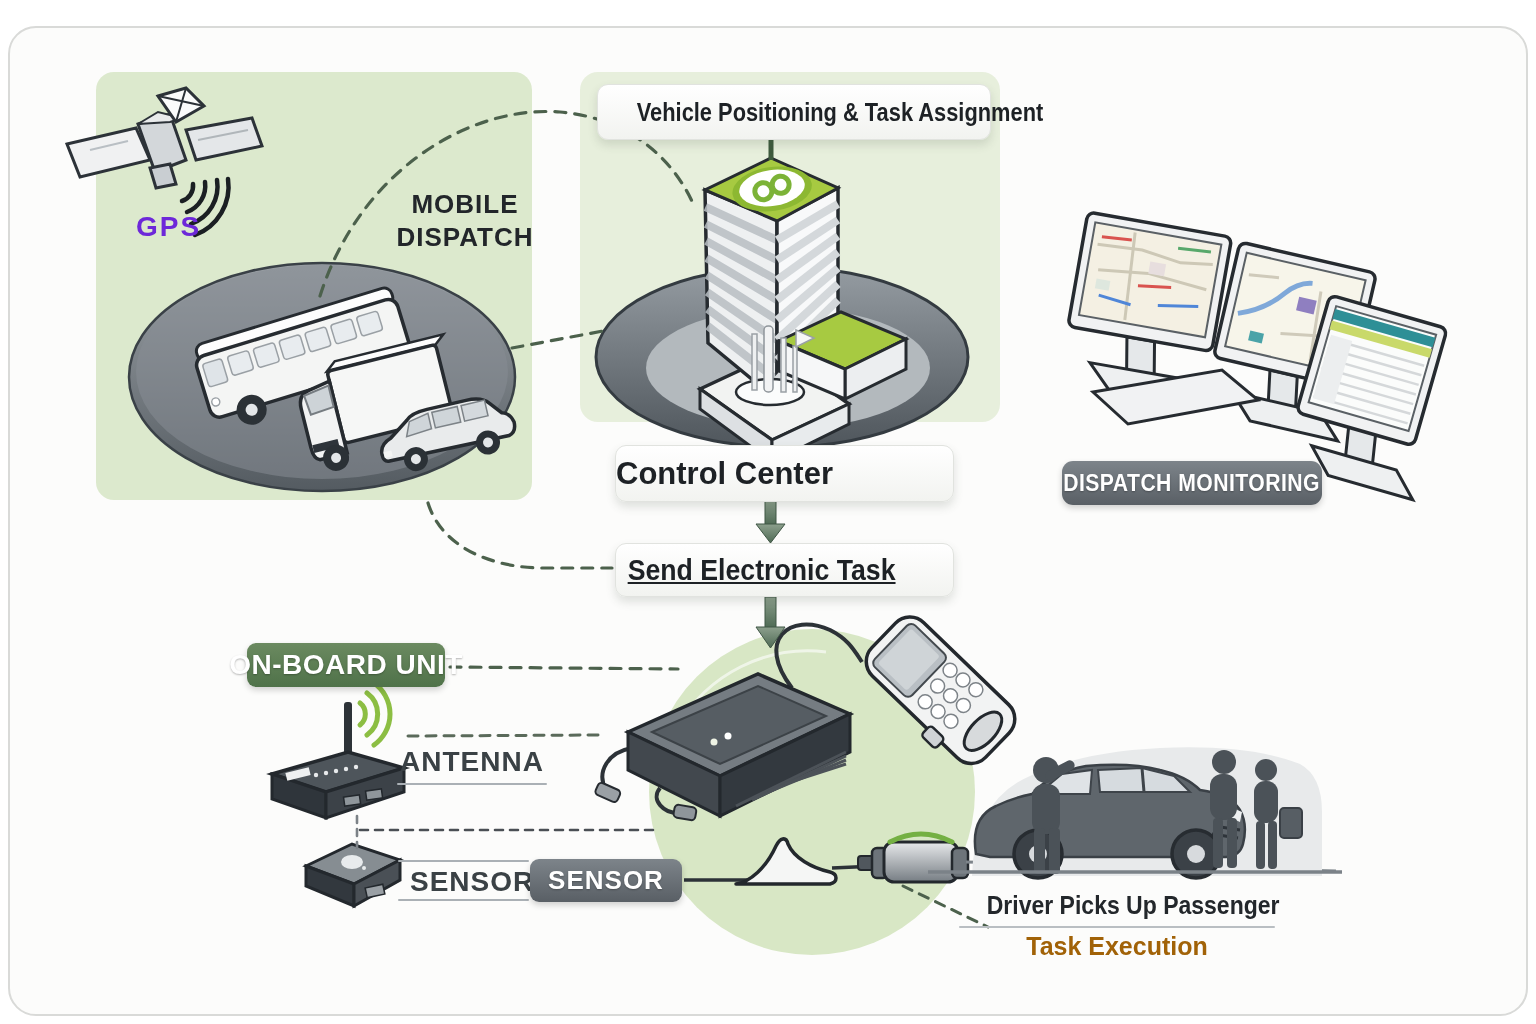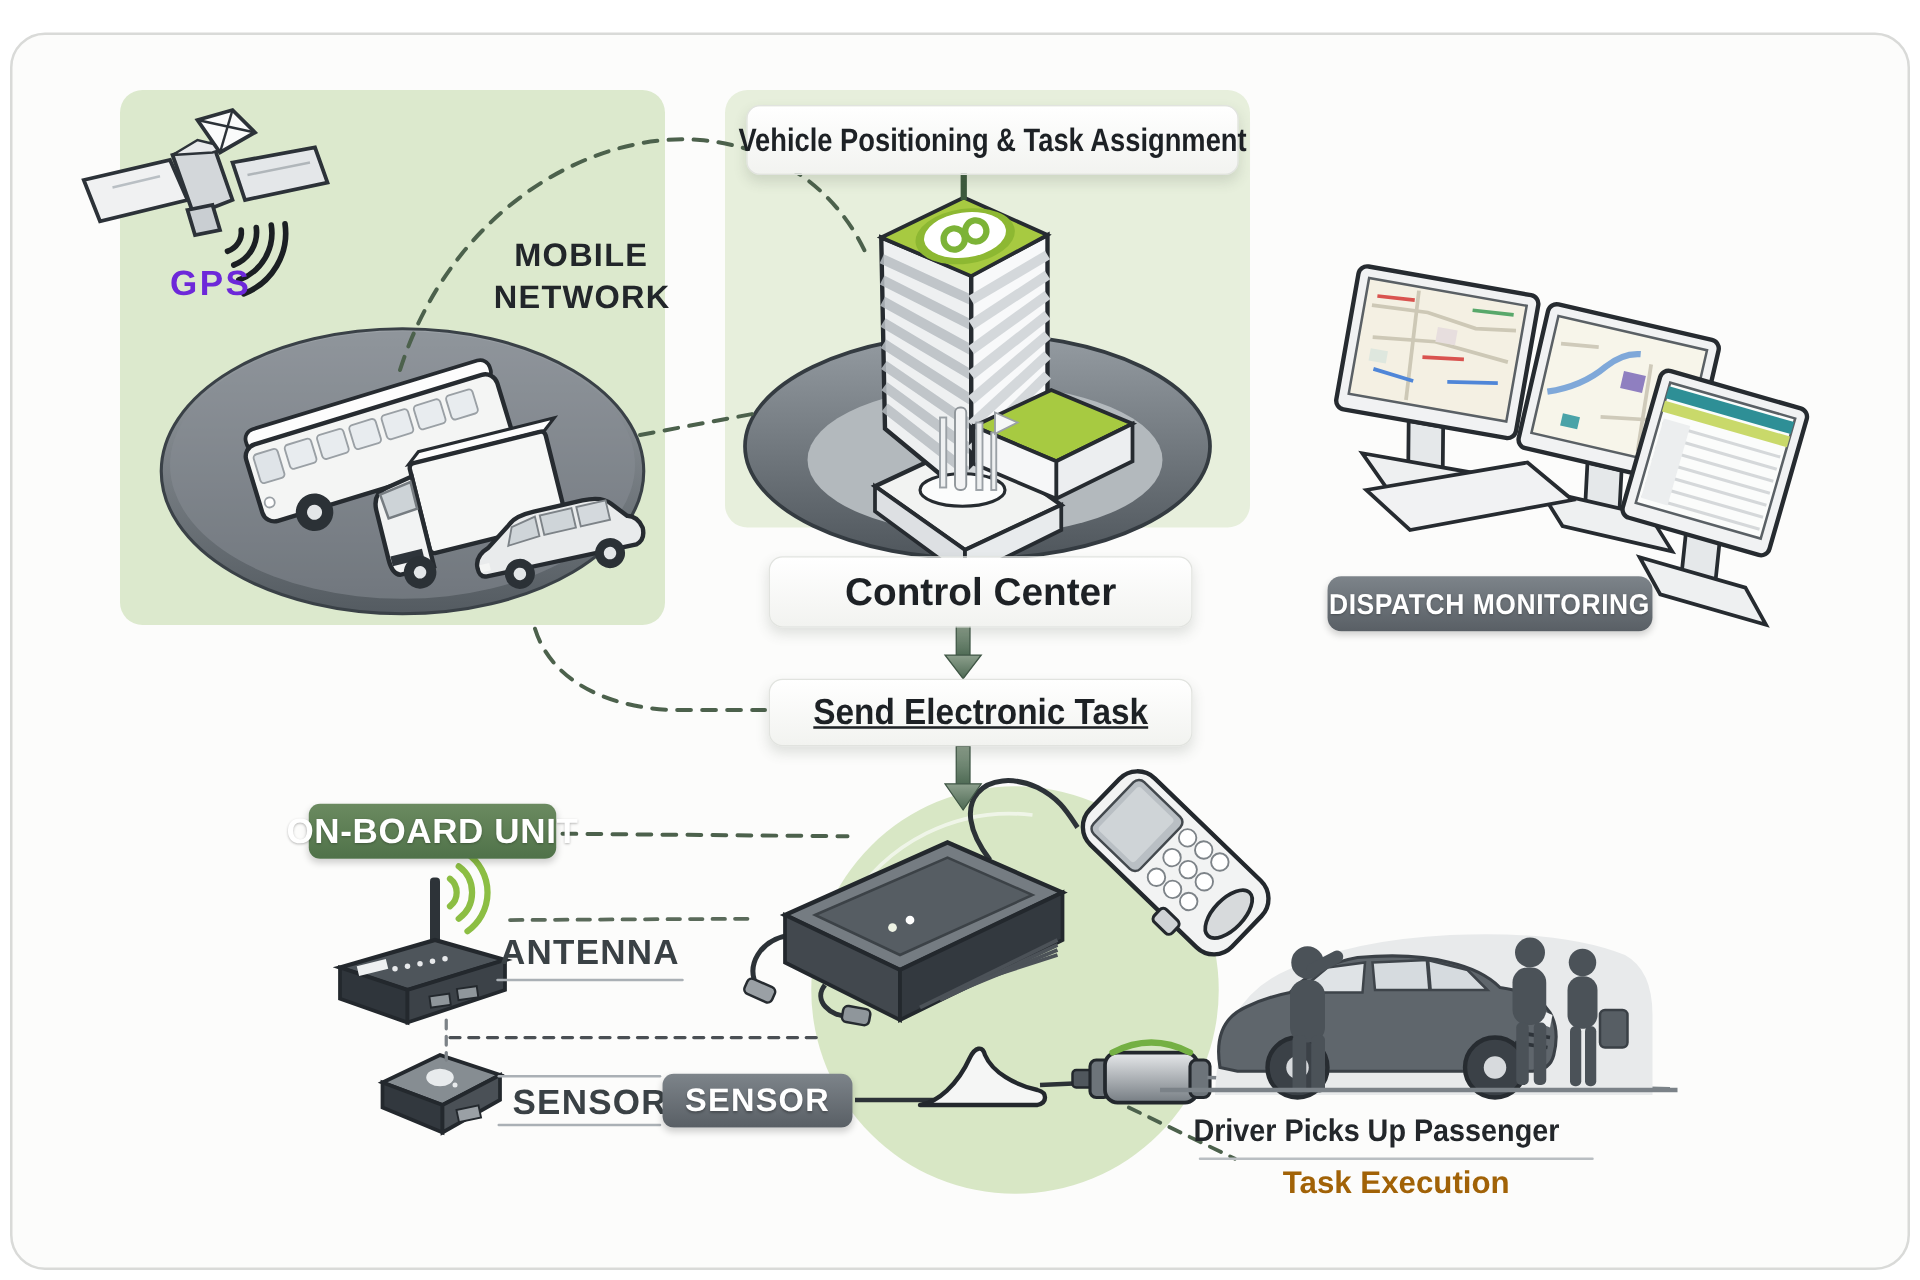"Vehicle Positioning & Task Assignment" .flowbox { justify-content: center -> flex-start }
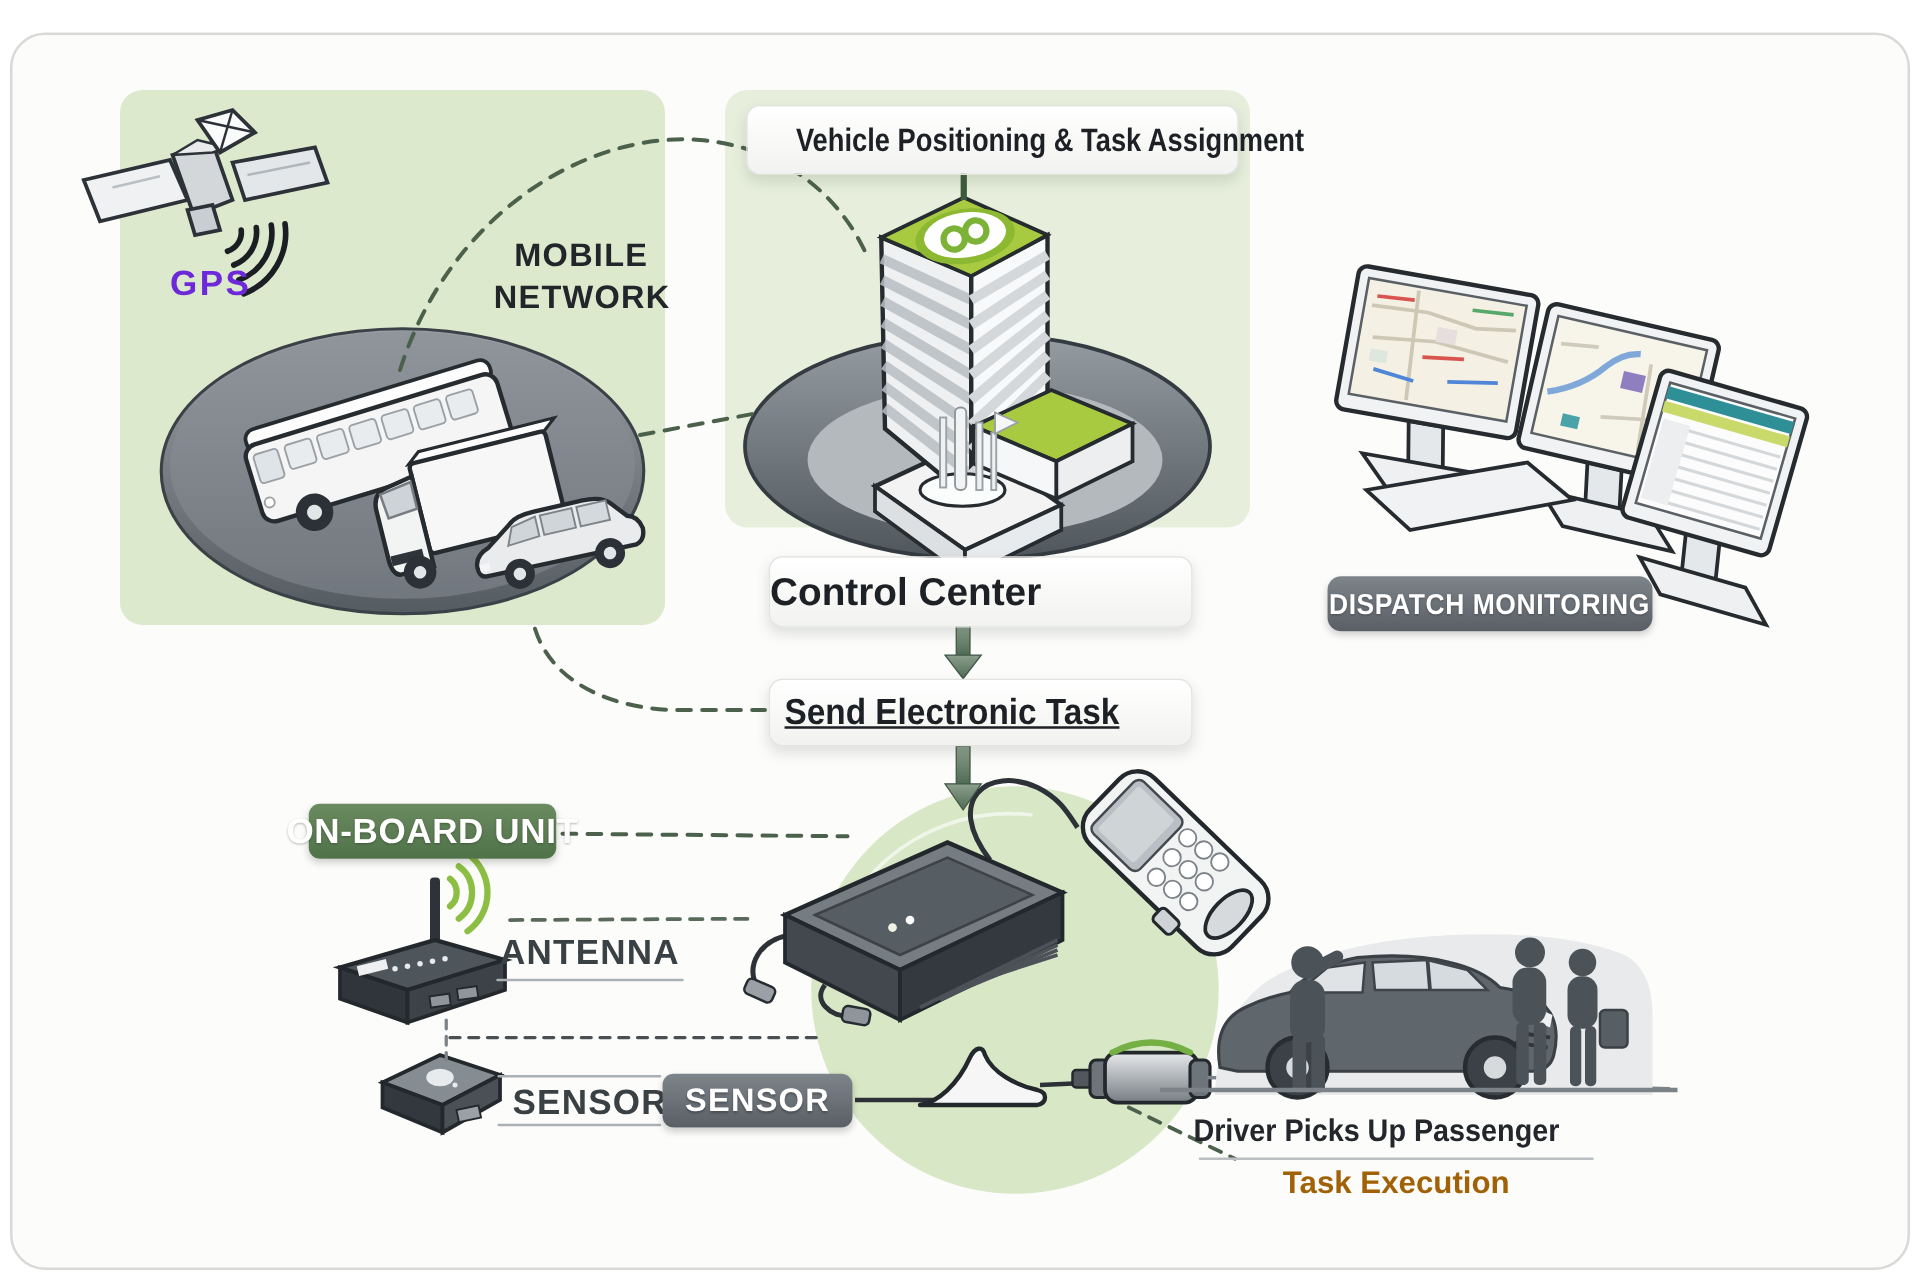"MOBILE NETWORK" div.lbl { text: NETWORK -> DISPATCH }
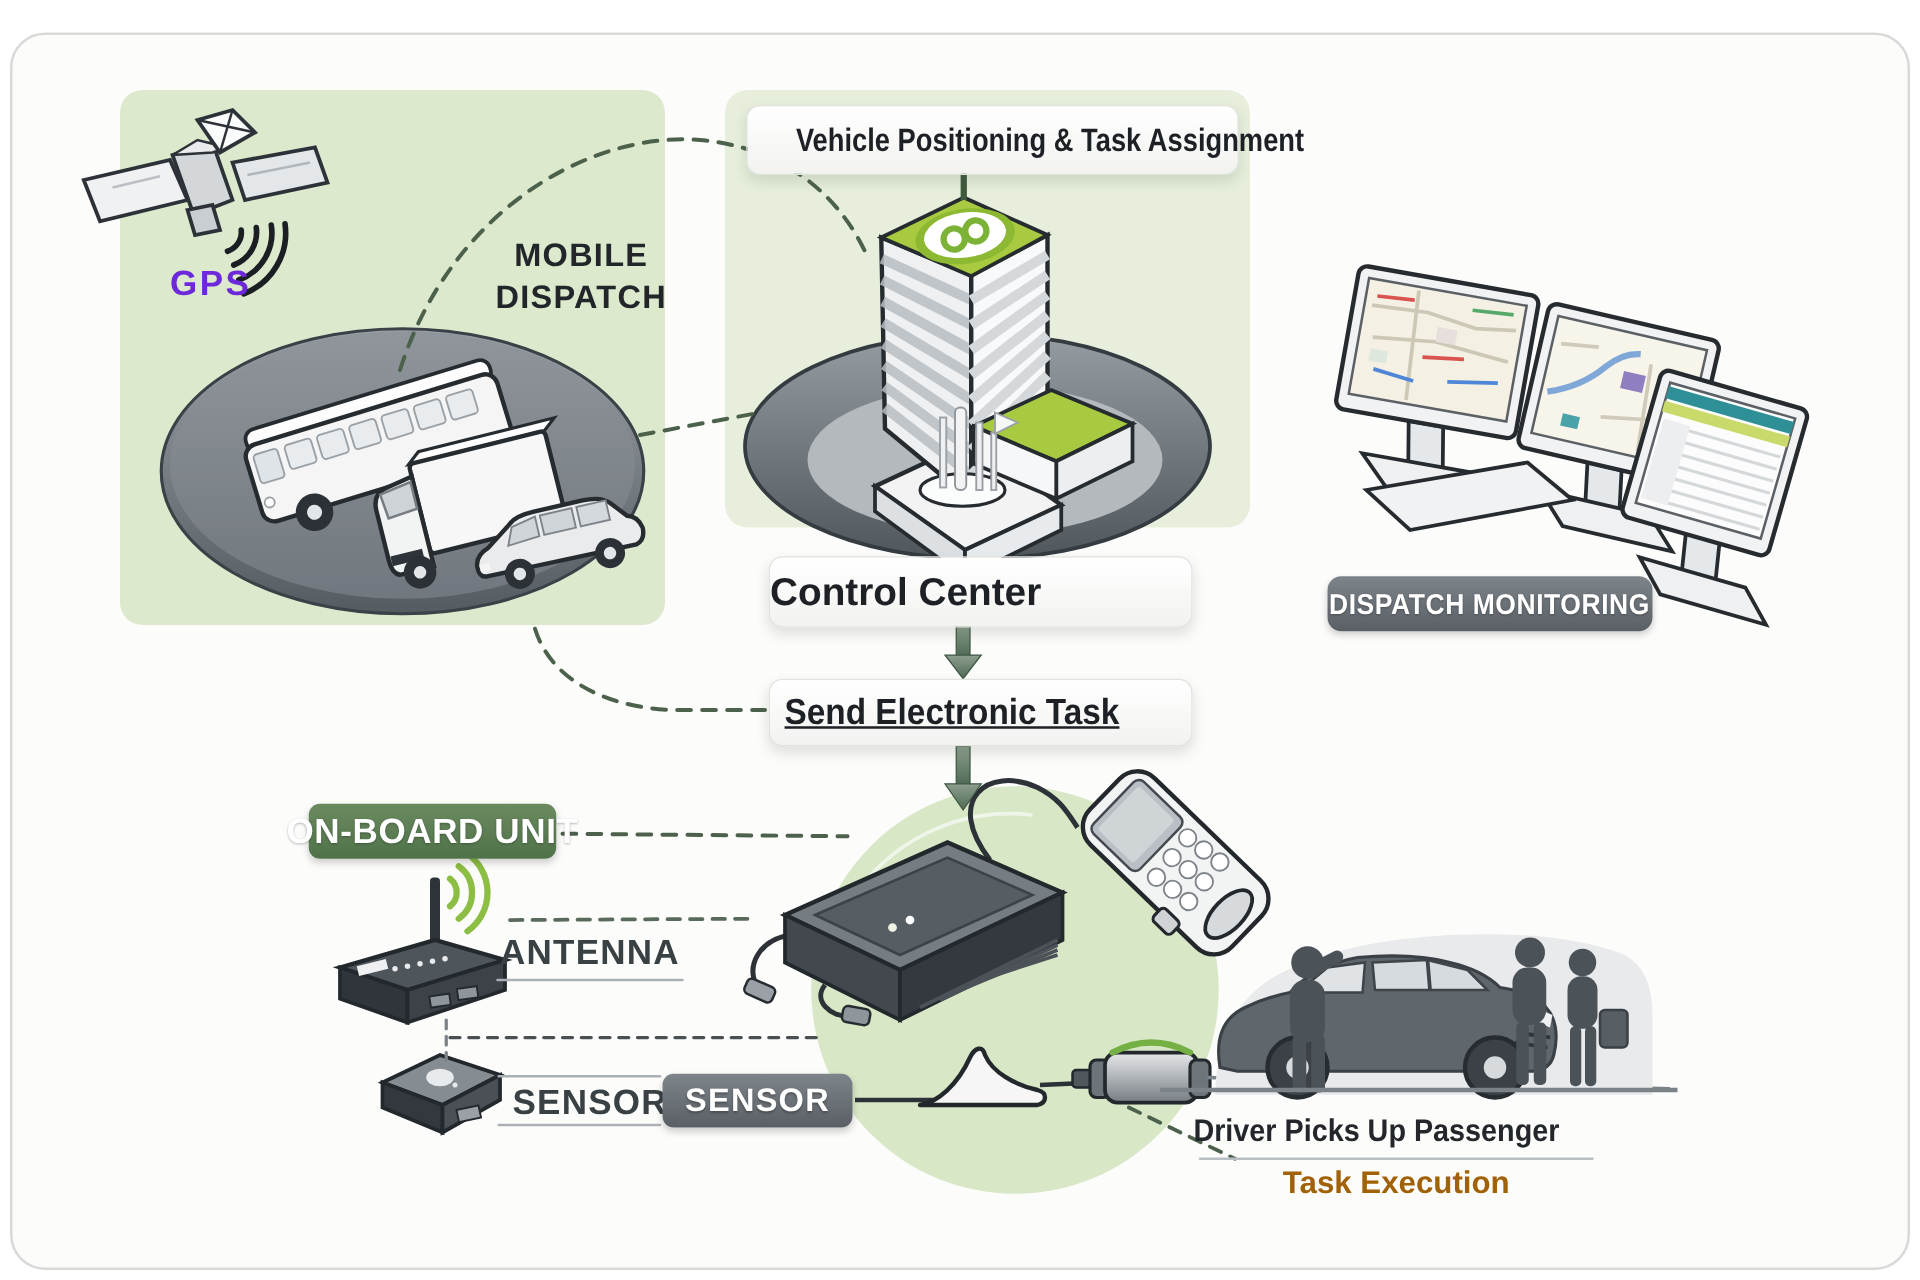"Driver Picks Up Passenger" div.lbl { text-align: left -> right }
